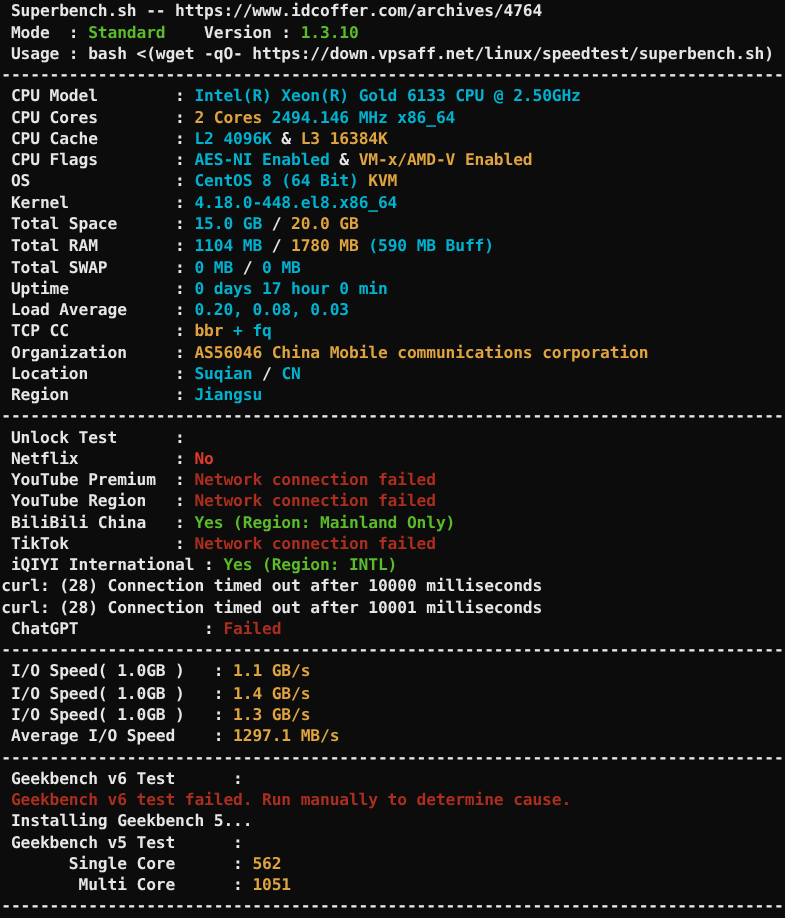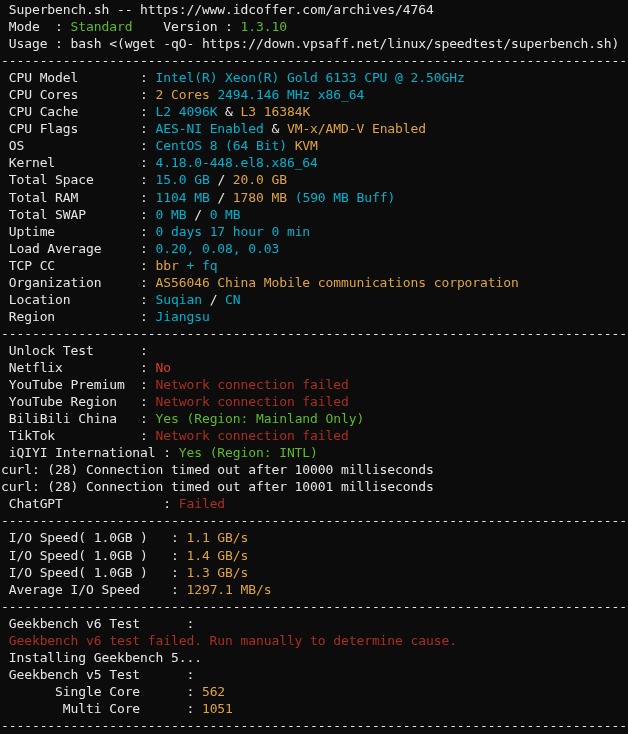"Superbench.sh --" .screen { font-weight: normal -> bold }
